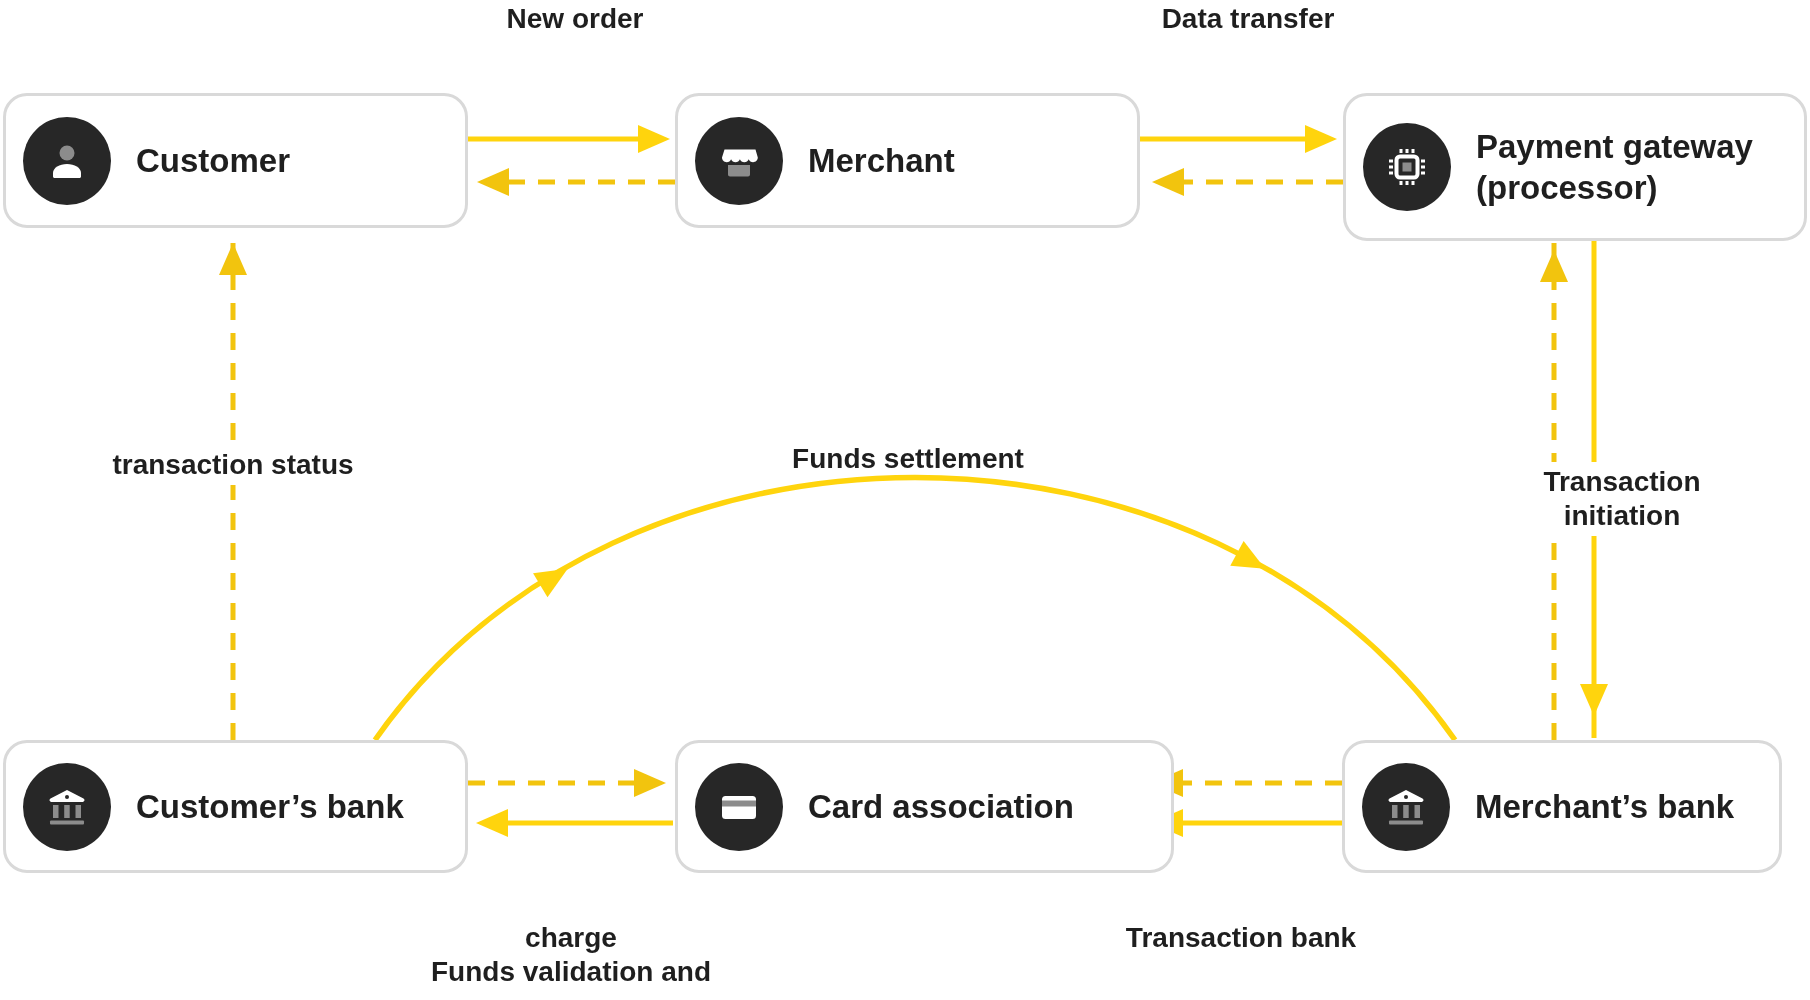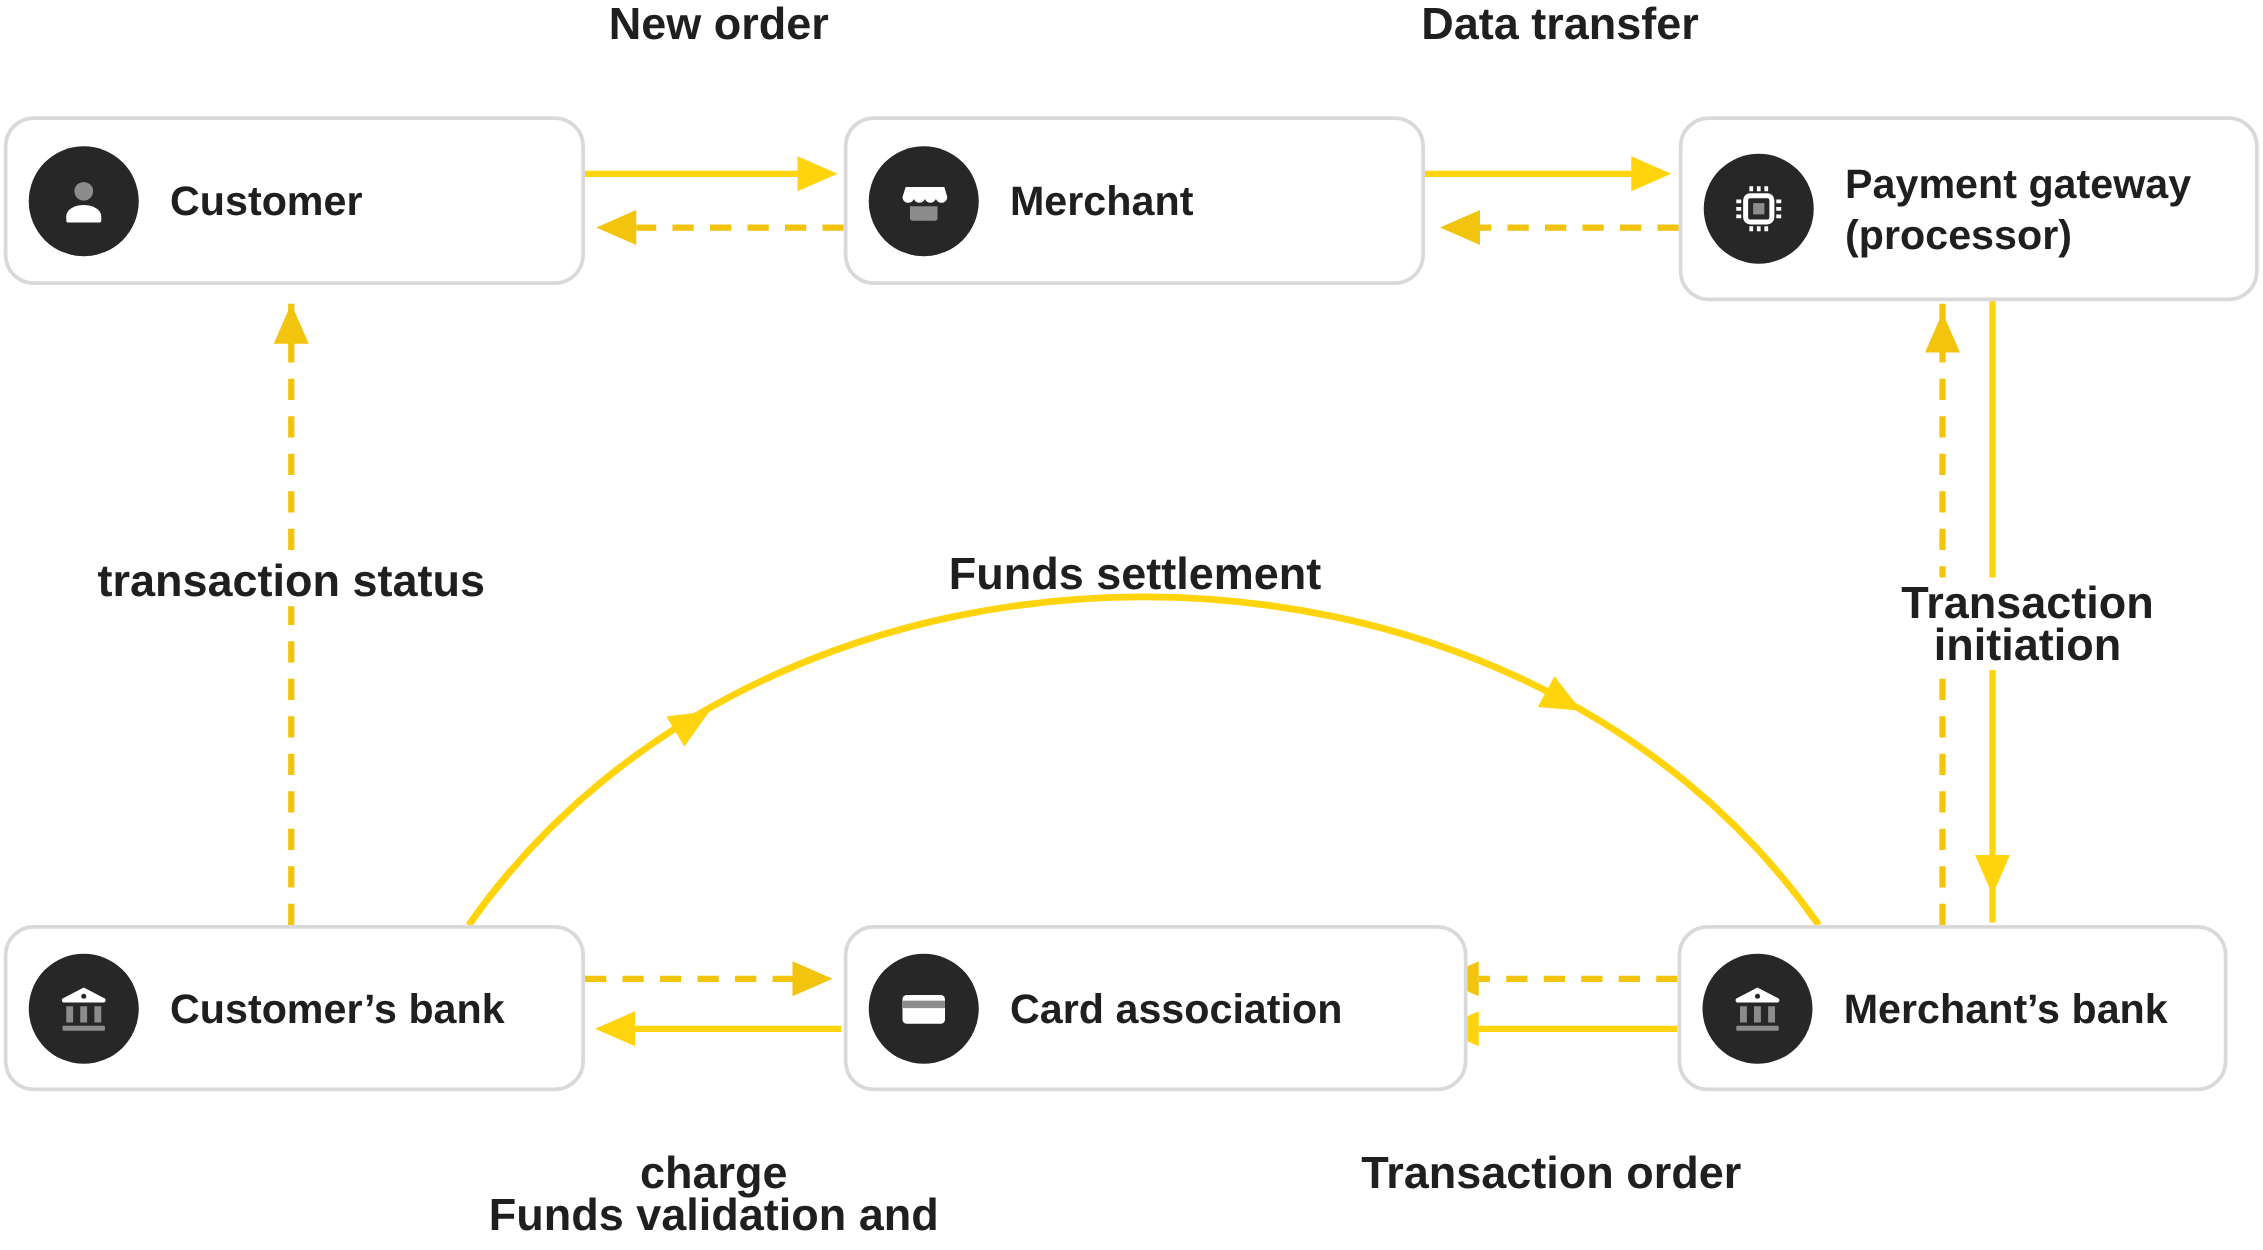"New order" .edge-label { font-size: 36px -> 28px }
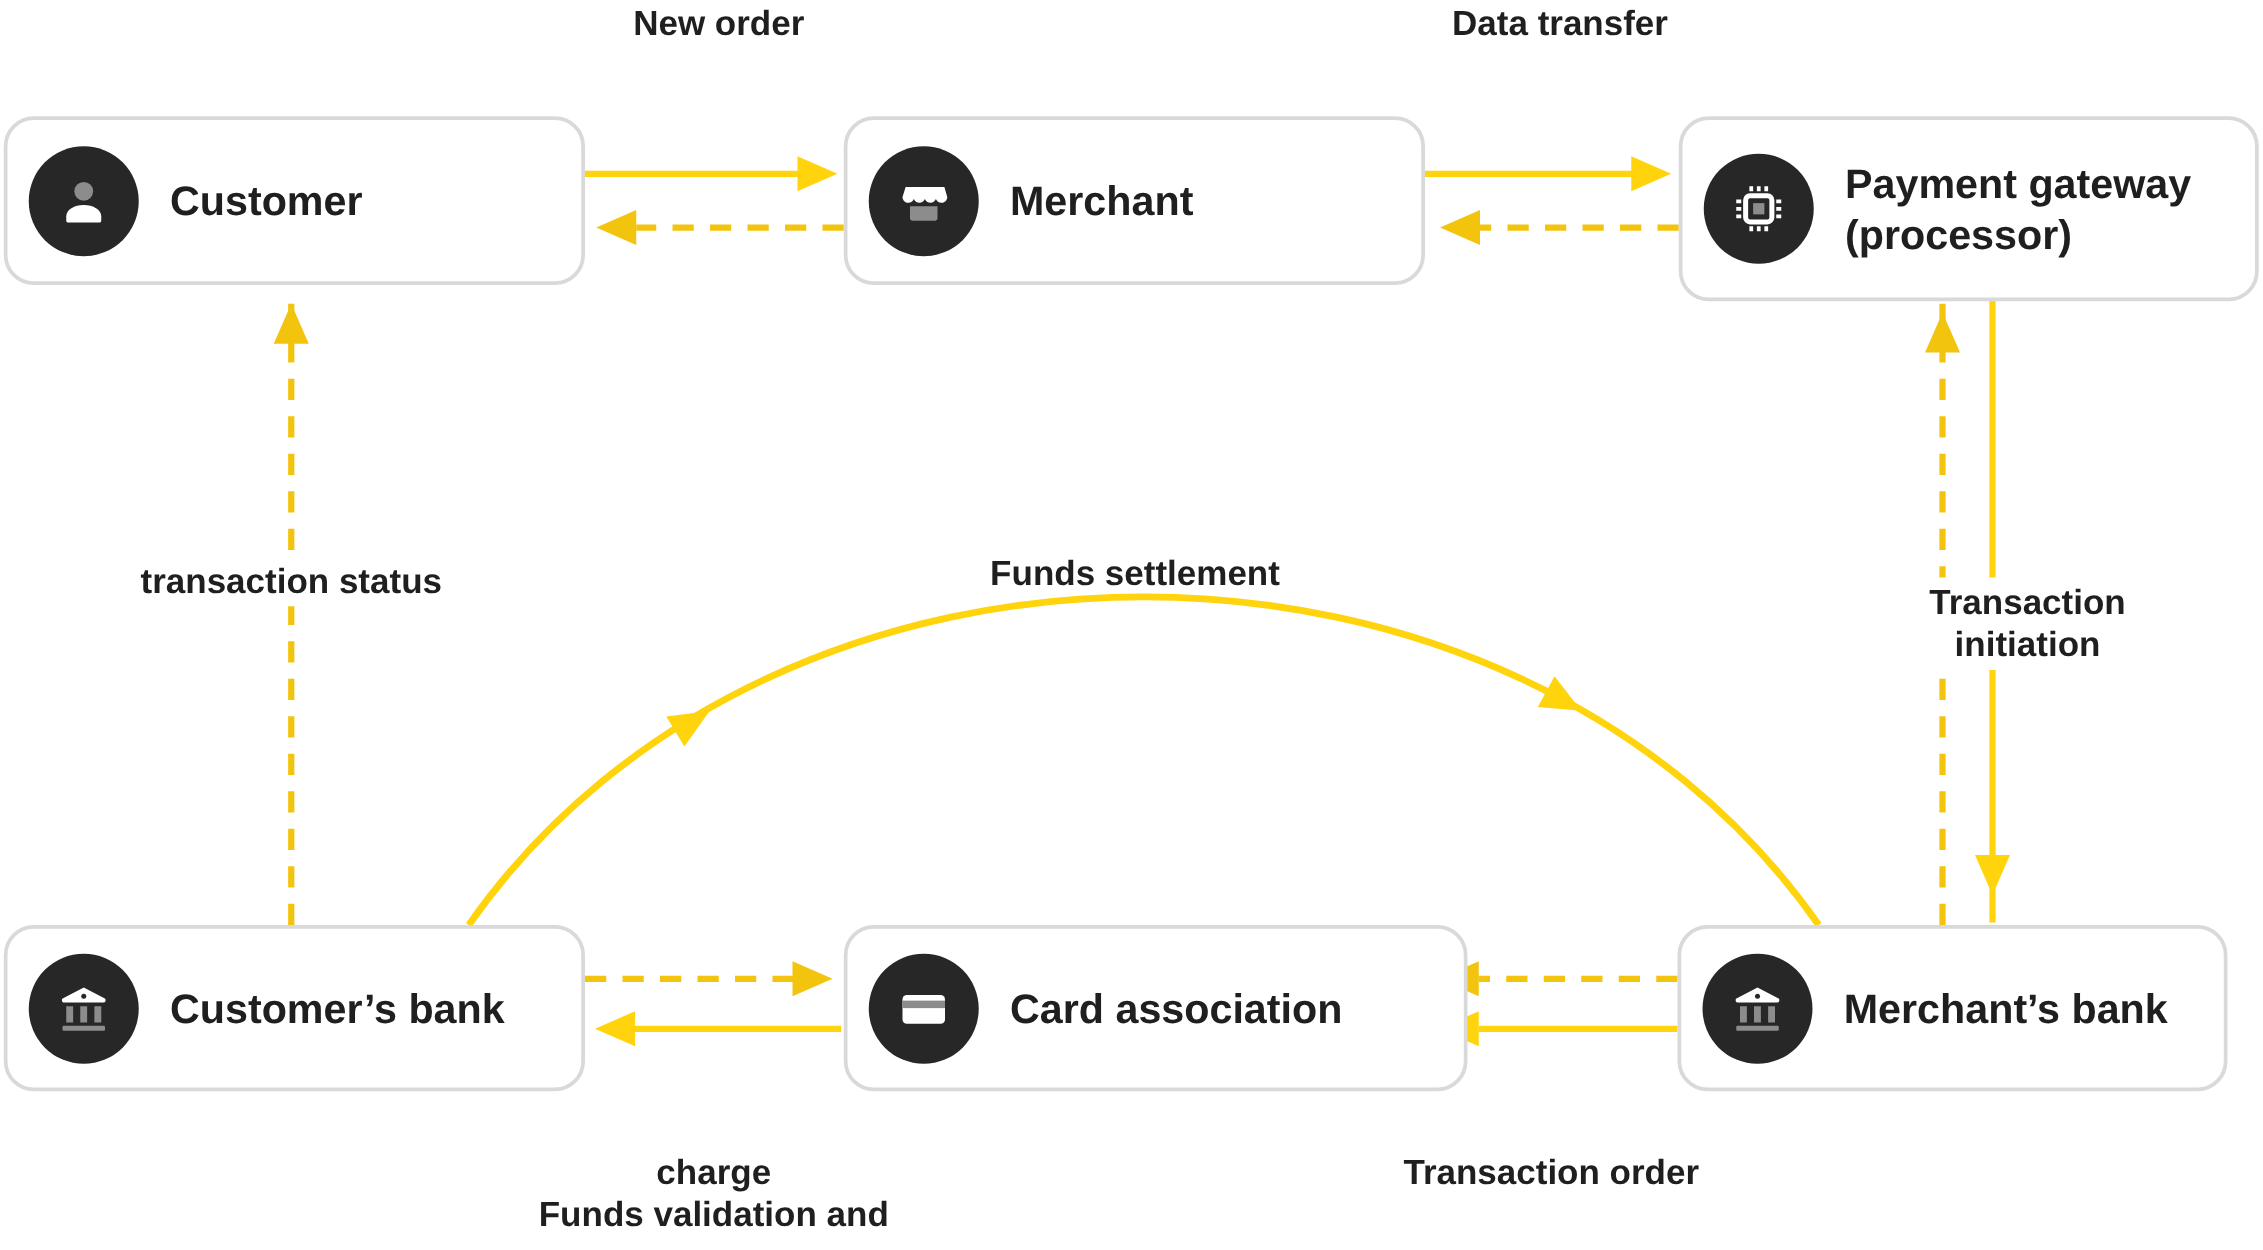"Transaction order" div { text: order -> bank }
